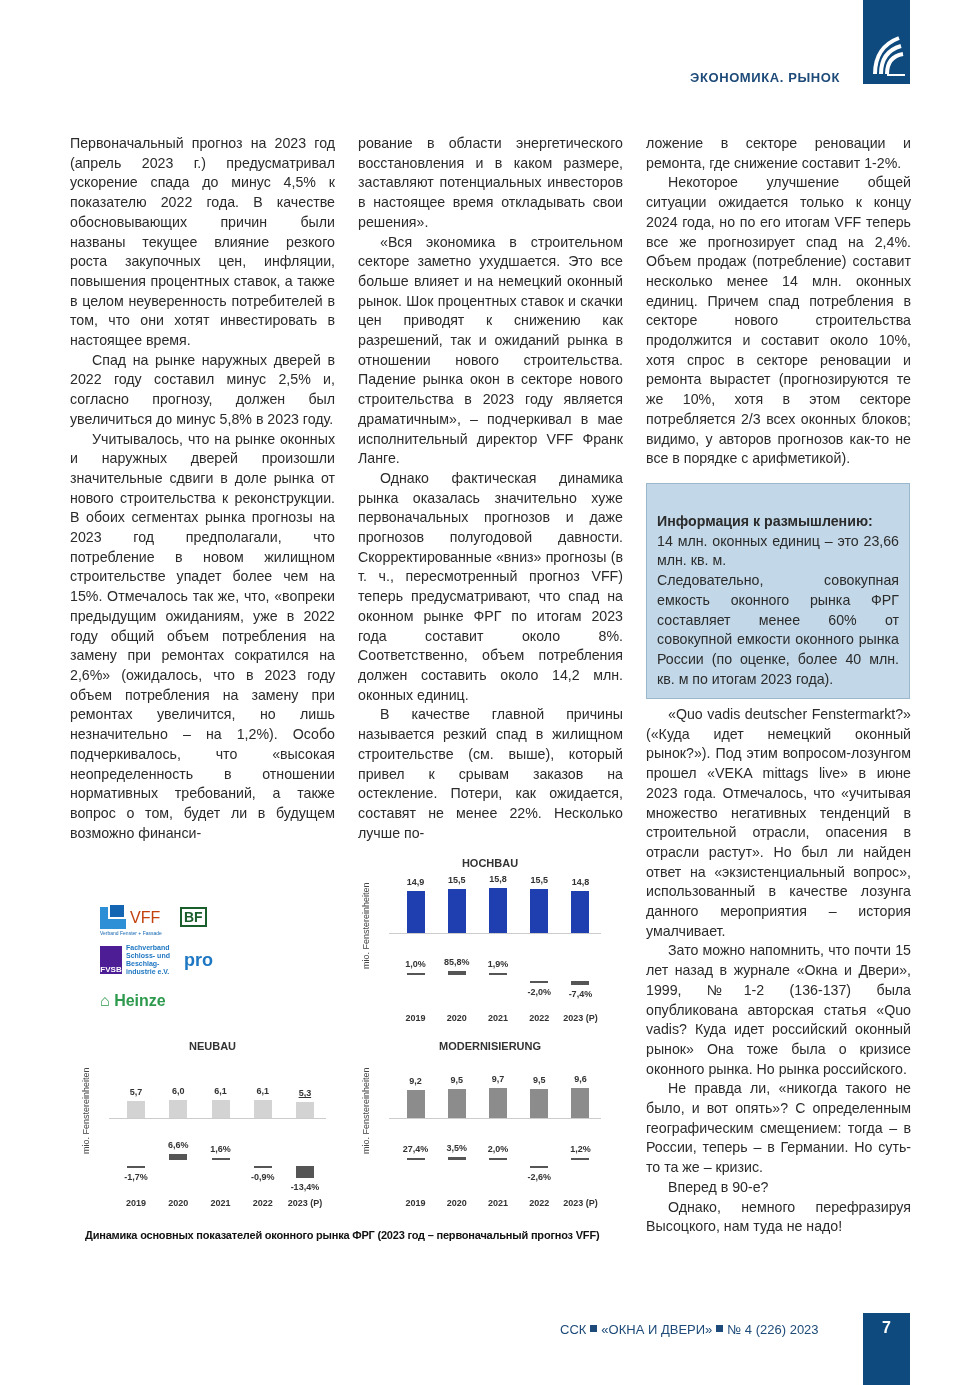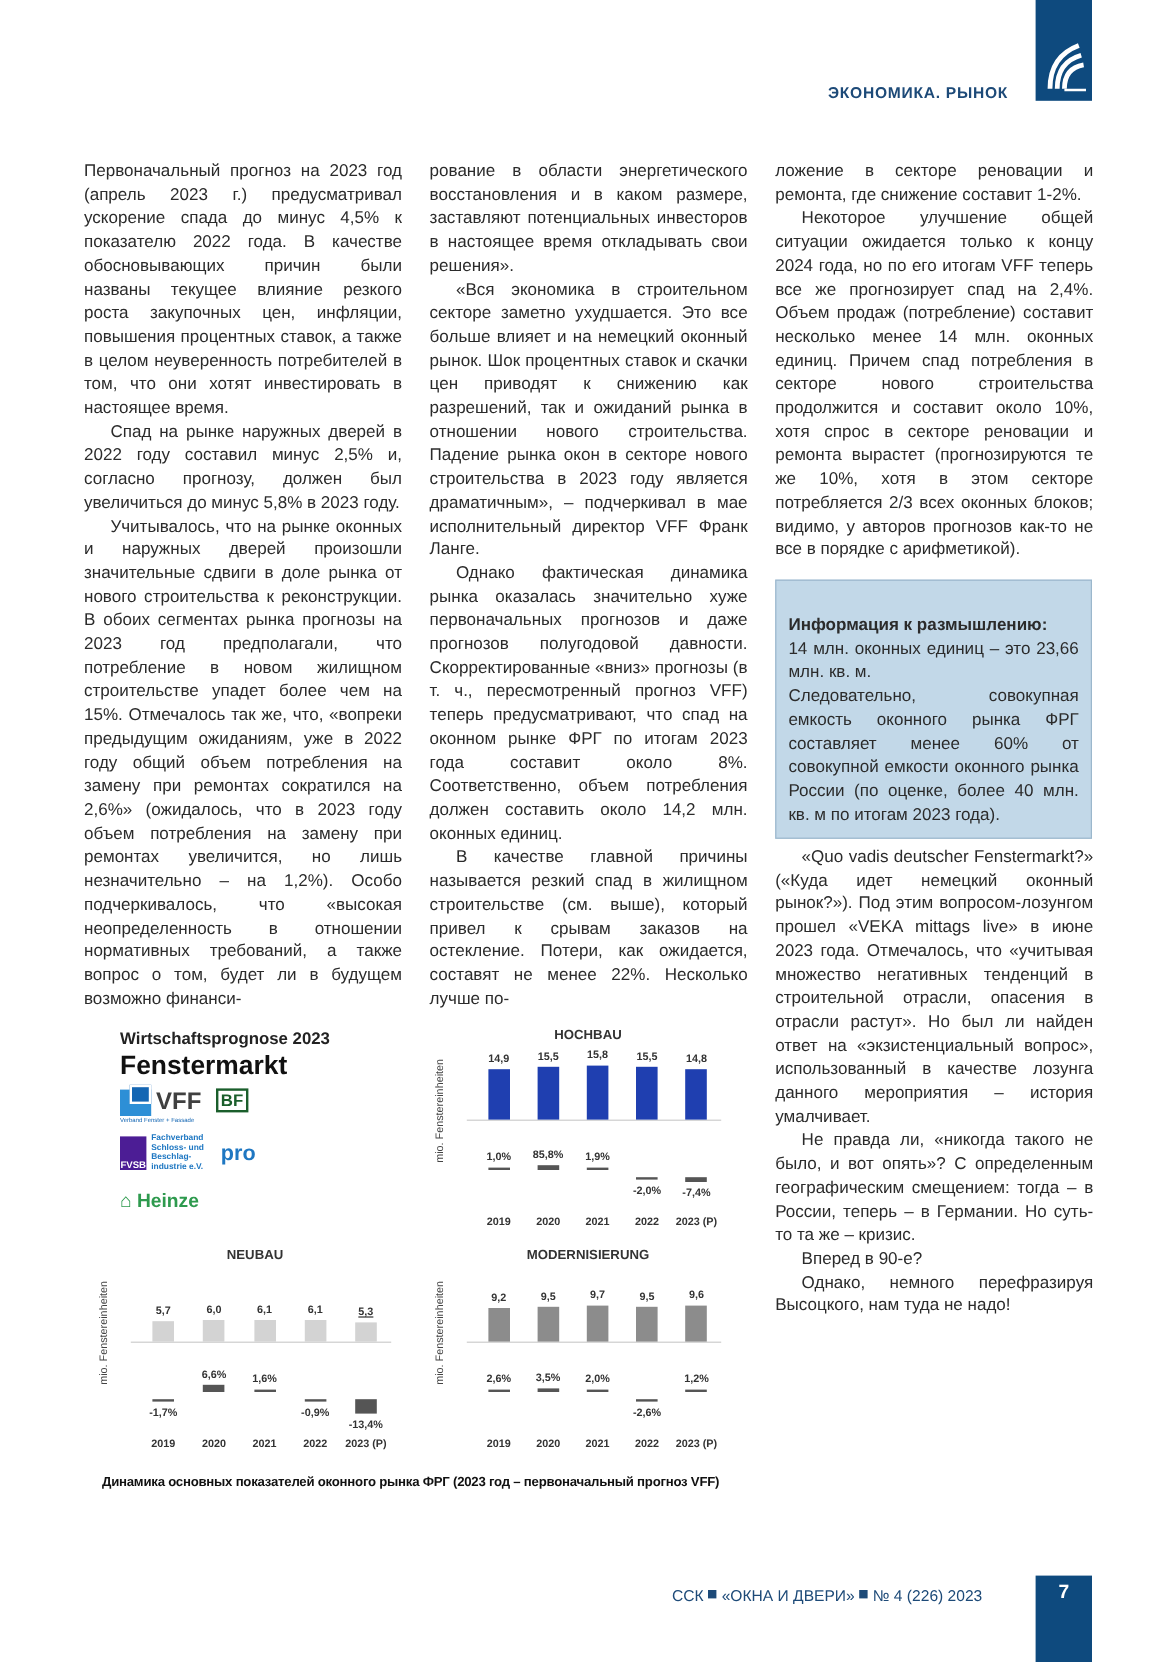"Wirtschaftsprognose 2023" div.fig-head { html: <div> <div>Wirtschaftsprognose 2023</div> <div>Fenstermarkt</div> </div> -> none }
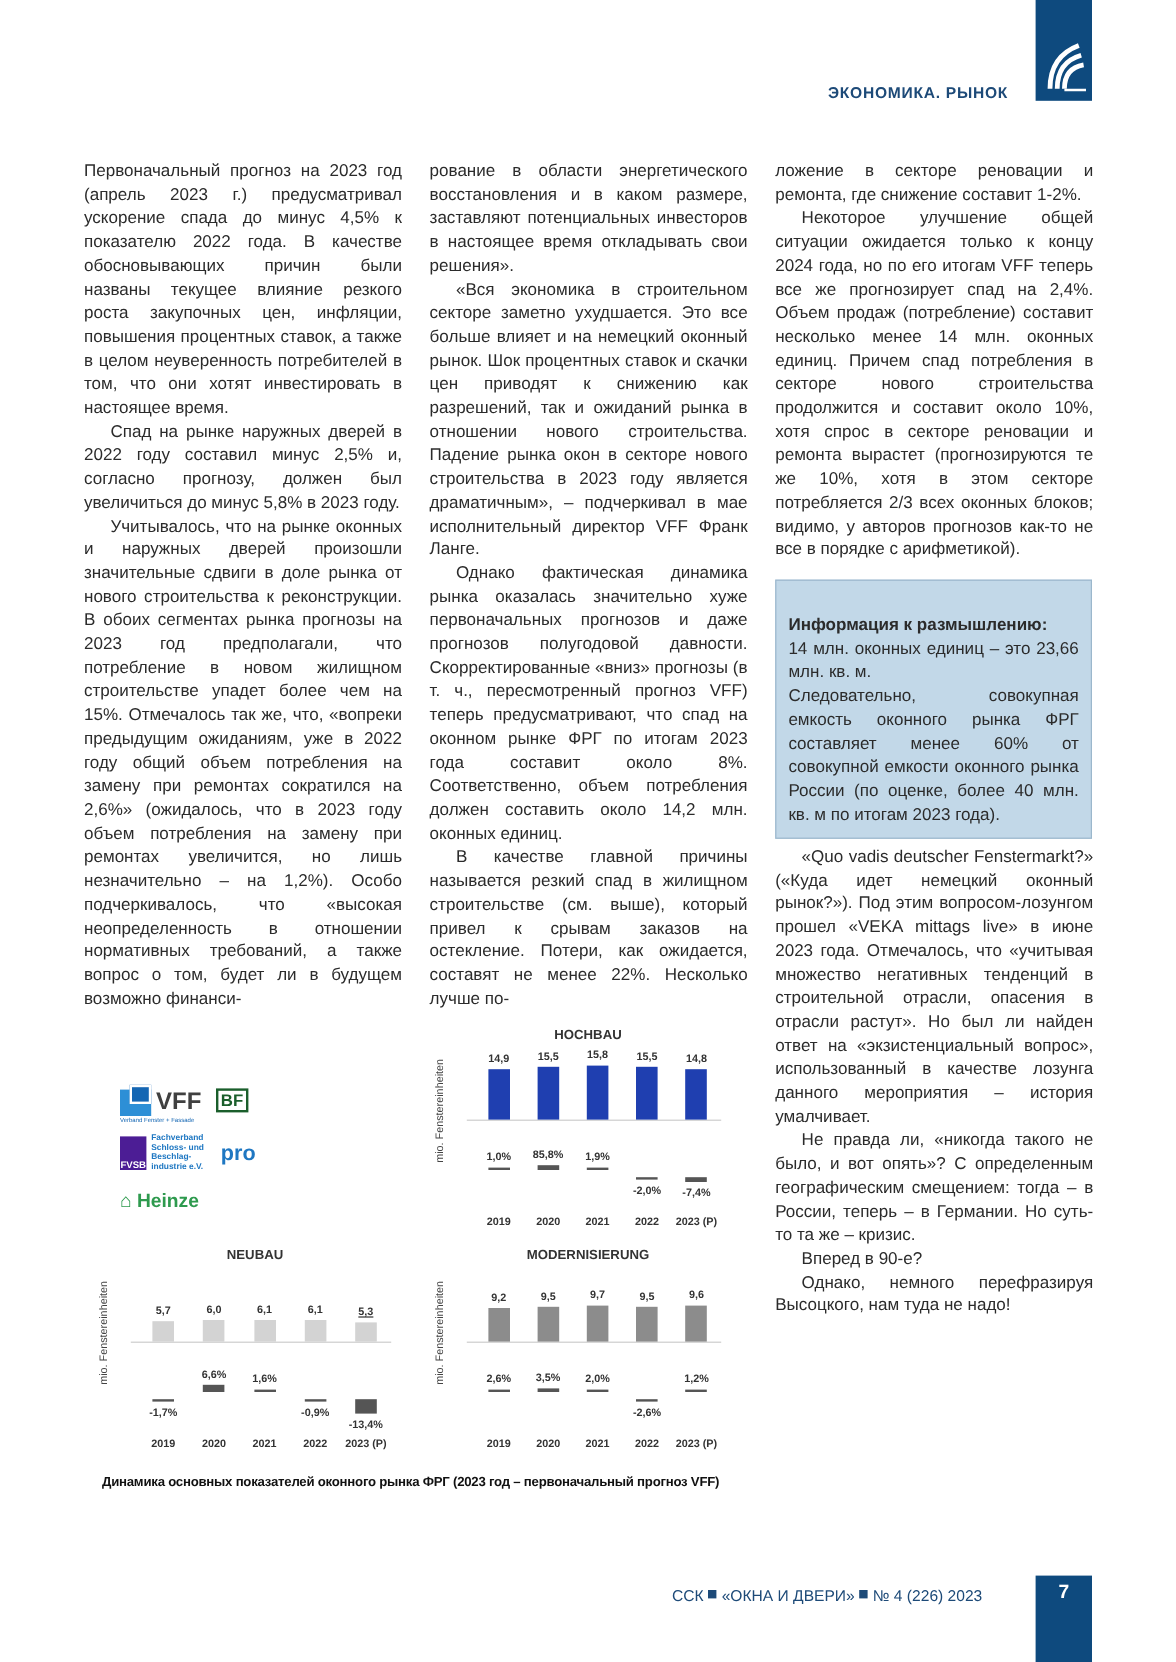"VFF" .logo-vff .txt { color: #404040 -> #c2410c; font-size: 20px -> 16px; font-weight: bold -> normal }
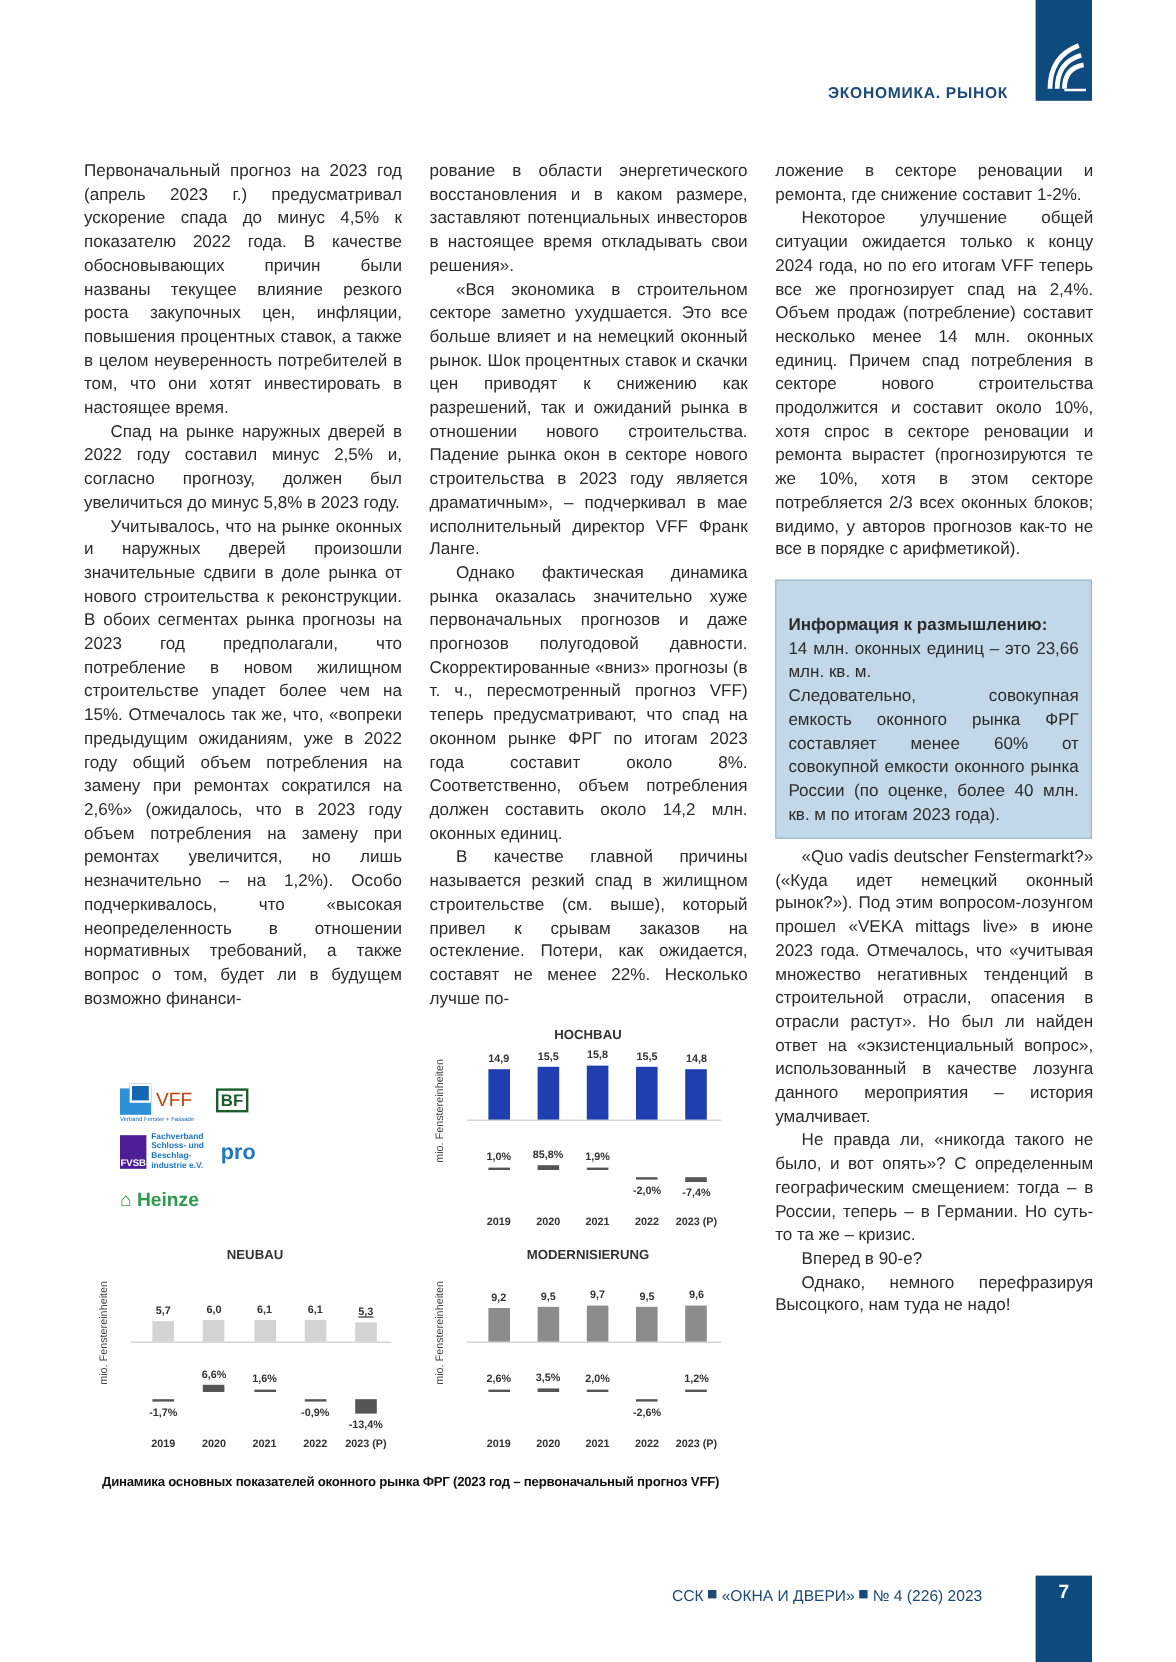"Зато можно напомнить, что почти" p.ind { html: none -> <p>Зато можно напомнить, что почти 15 лет назад в журнале «Окна и Двери», 1999, №1-2 (136-137) была опубликована авторская статья «Quo vadis? Куда идет российский оконный рынок» Она тоже была о кризисе оконного рынка. Но рынка российского.</p> }
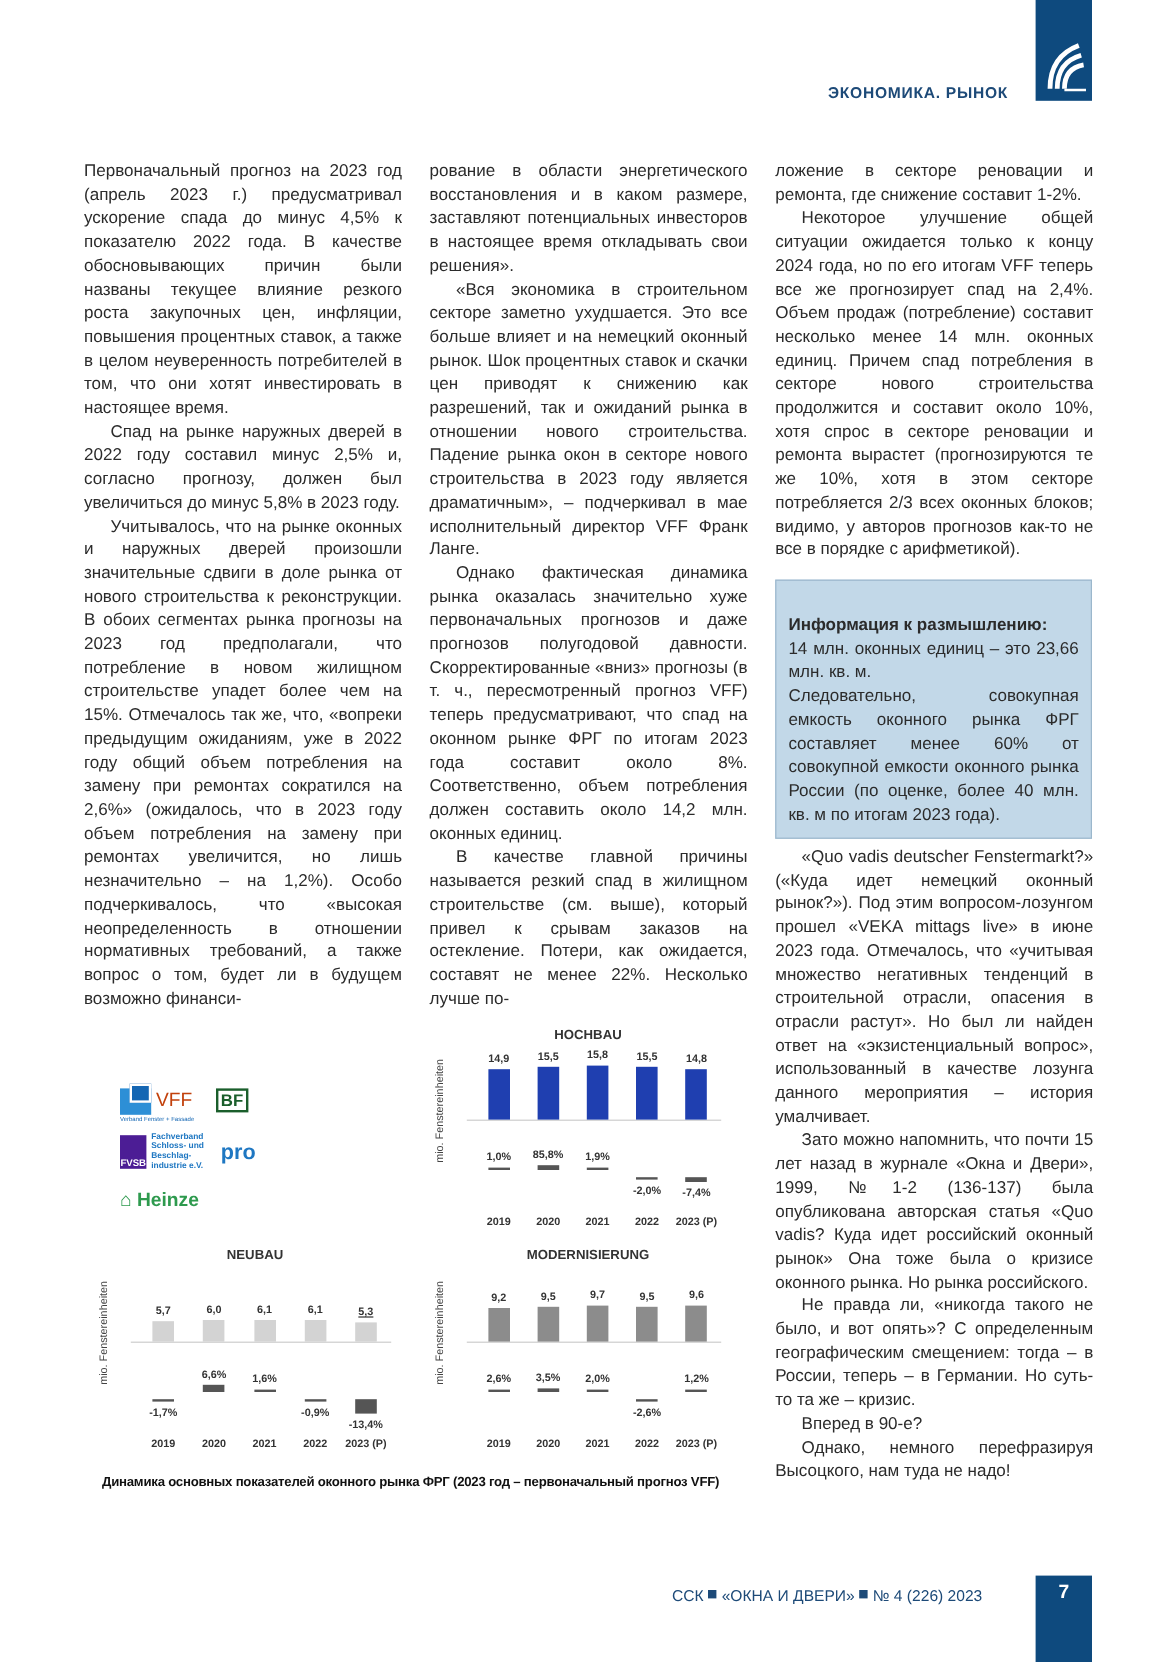"2,6%" div.pct { text: 2,6% -> 27,4% }
